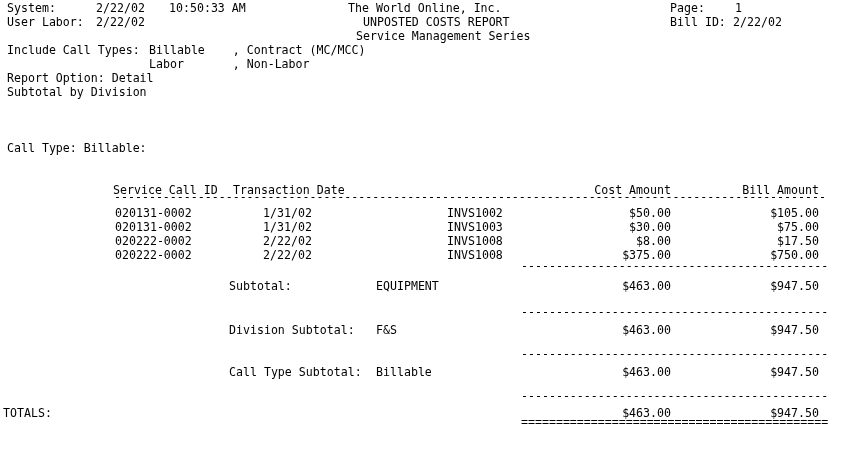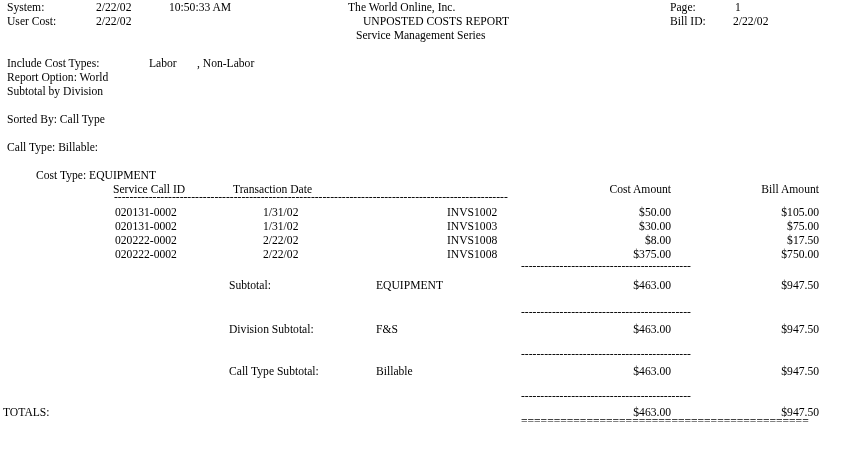"System:" .ln { font-family: Liberation Serif, serif -> none }
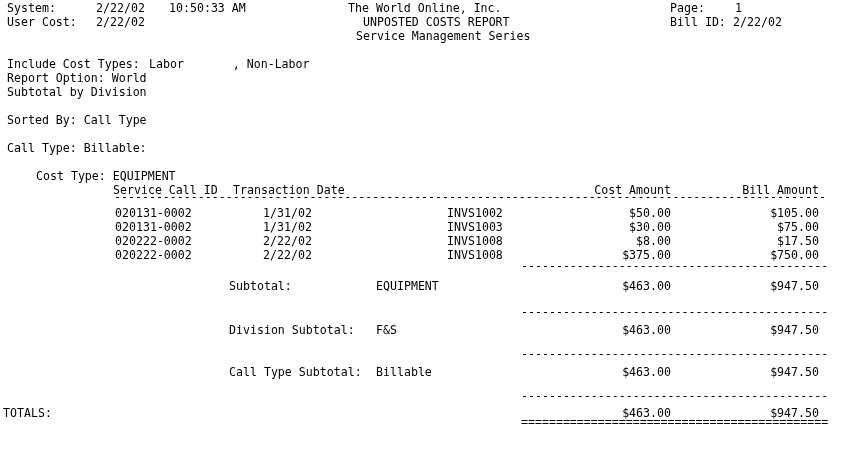"User Cost:" span.c { text: Cost -> Labor }
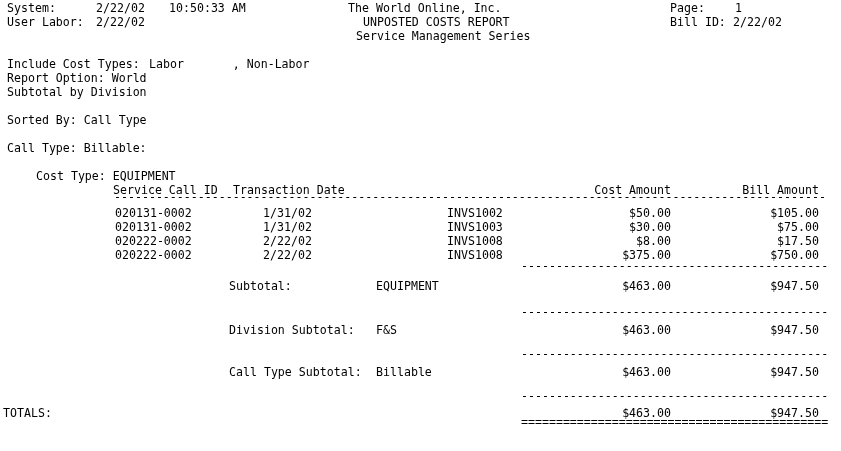"Include Call Types:" div.ln { html: none -> <div> <span>Include Call Types:</span> <span>Billable , Contract (MC/MCC)</span> </div> }
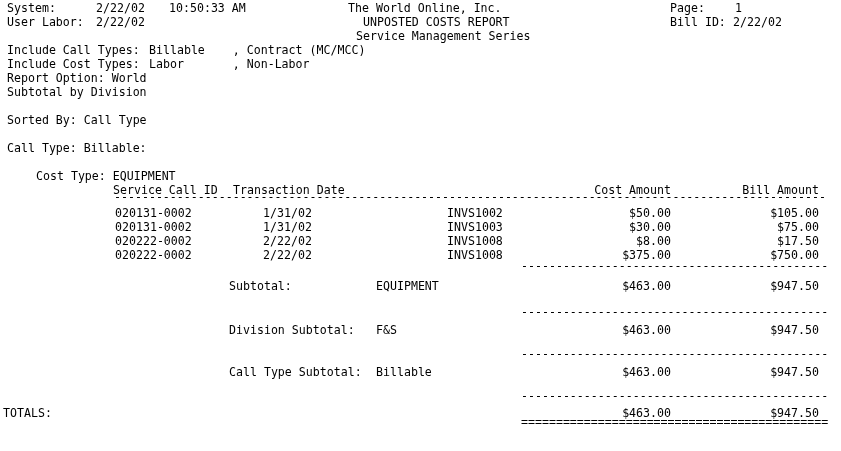"Include Cost Types:" span.c { html: <span>Include Cost Types:</span> -> none }
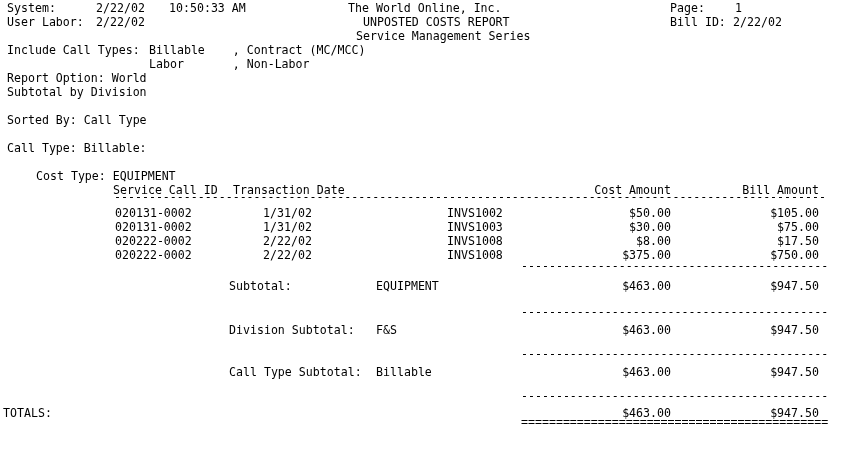"Report Option: World" span.c { text: World -> Detail }
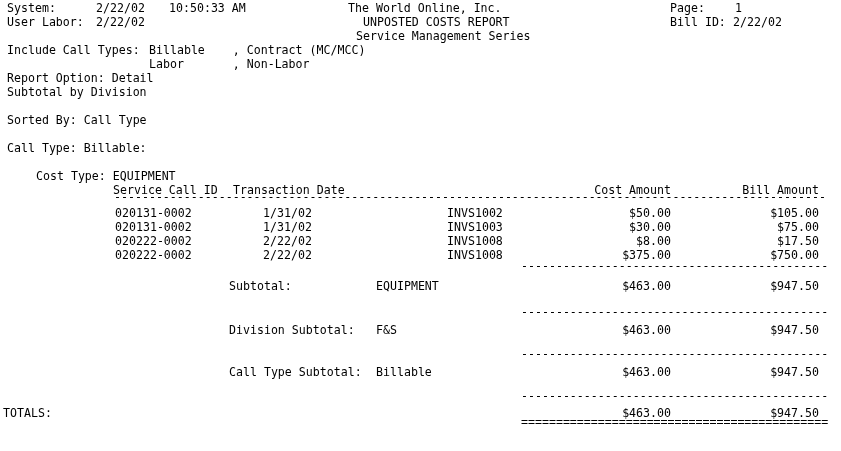"Sorted By: Call Type" div.ln { html: <div> <span>Sorted By: Call Type</span> </div> -> none }
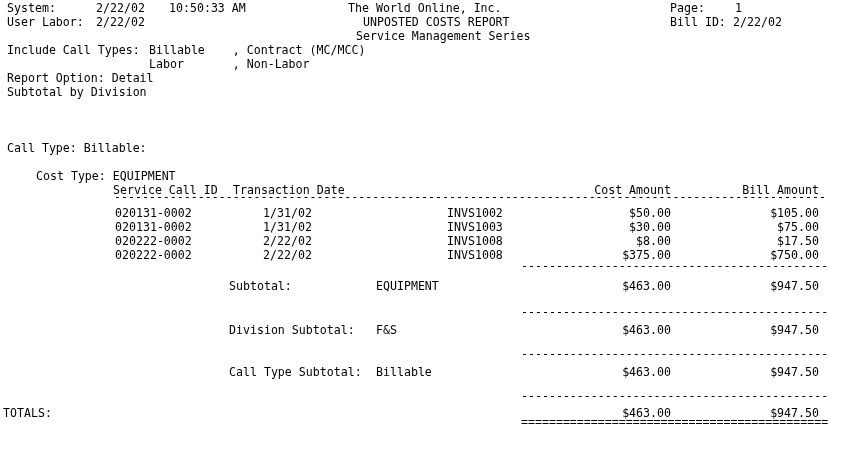"Cost Type: EQUIPMENT" div.ln { html: <div> <span>Cost Type: EQUIPMENT</span> </div> -> none }
